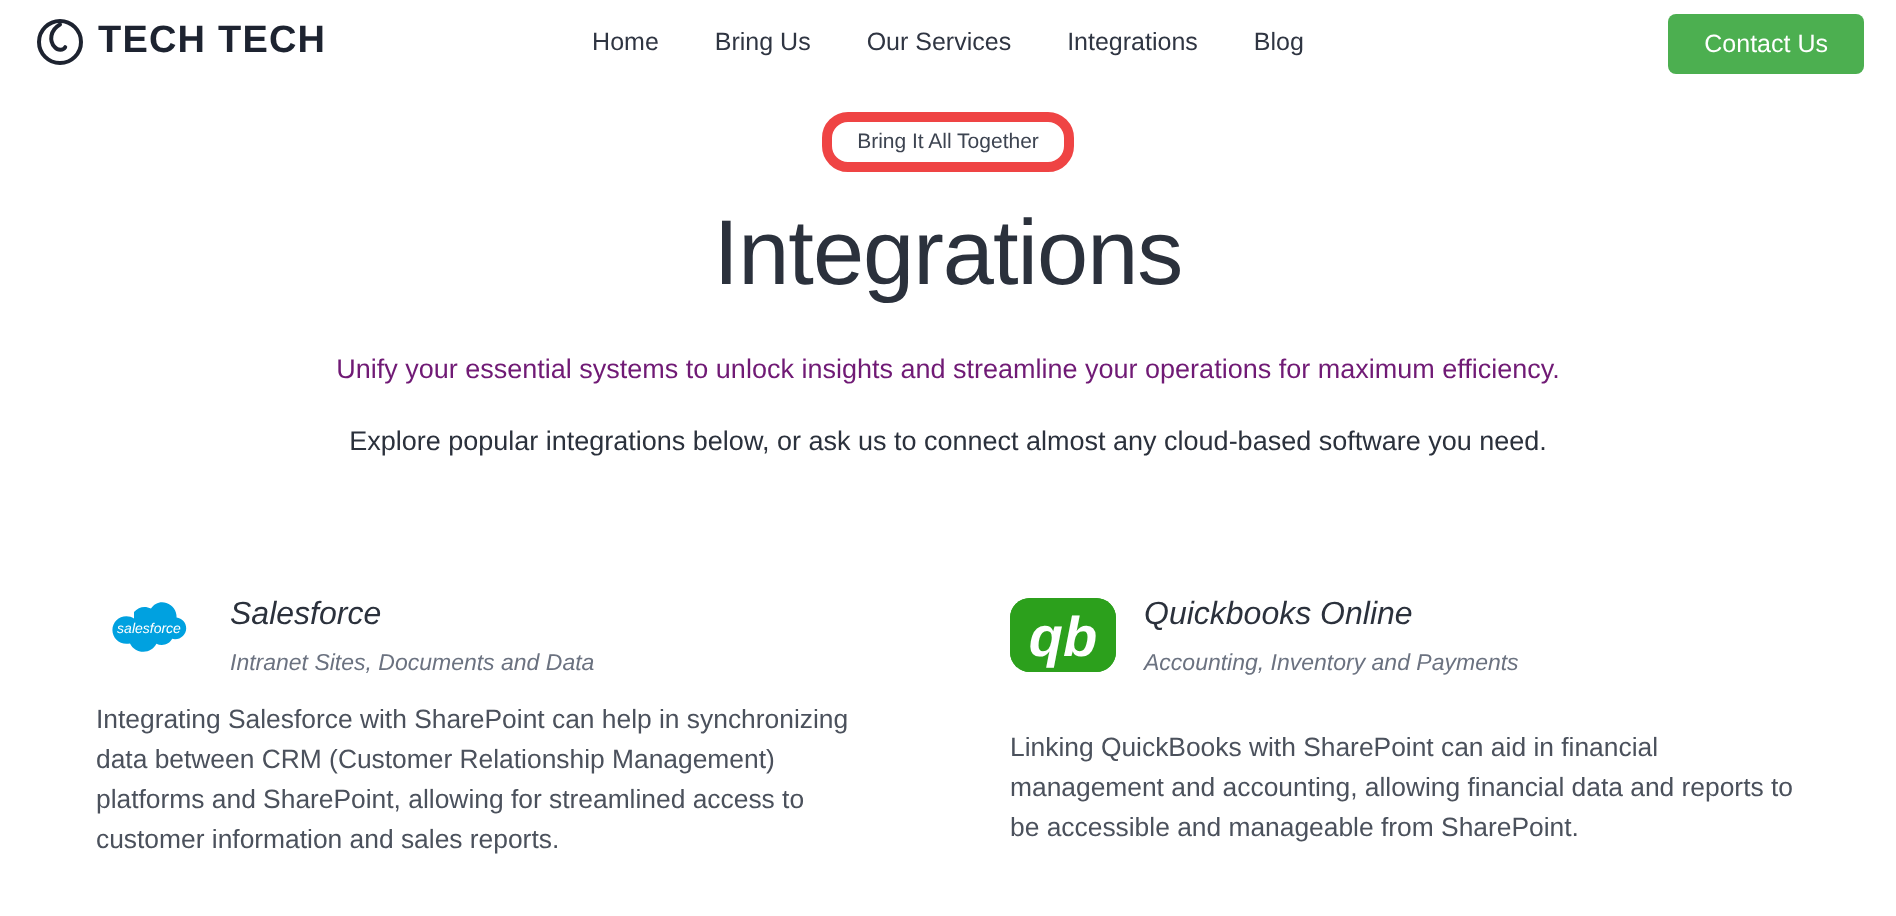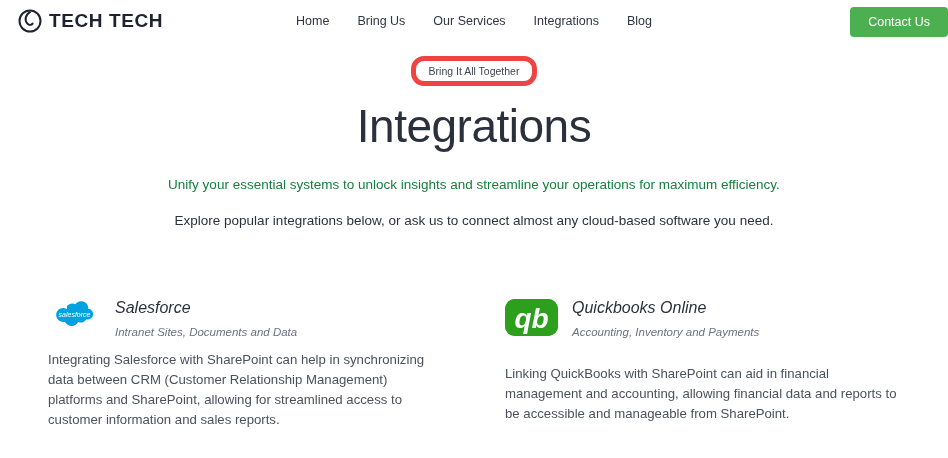"Contact Us" .cta-button { right: 0 -> 16px }
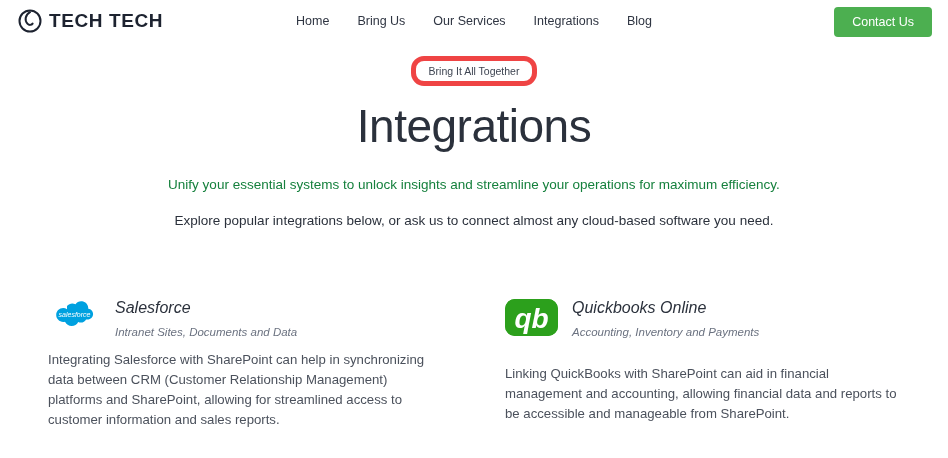"Unify your essential systems to" .hero-sub { color: #15803d -> #701a75 }
